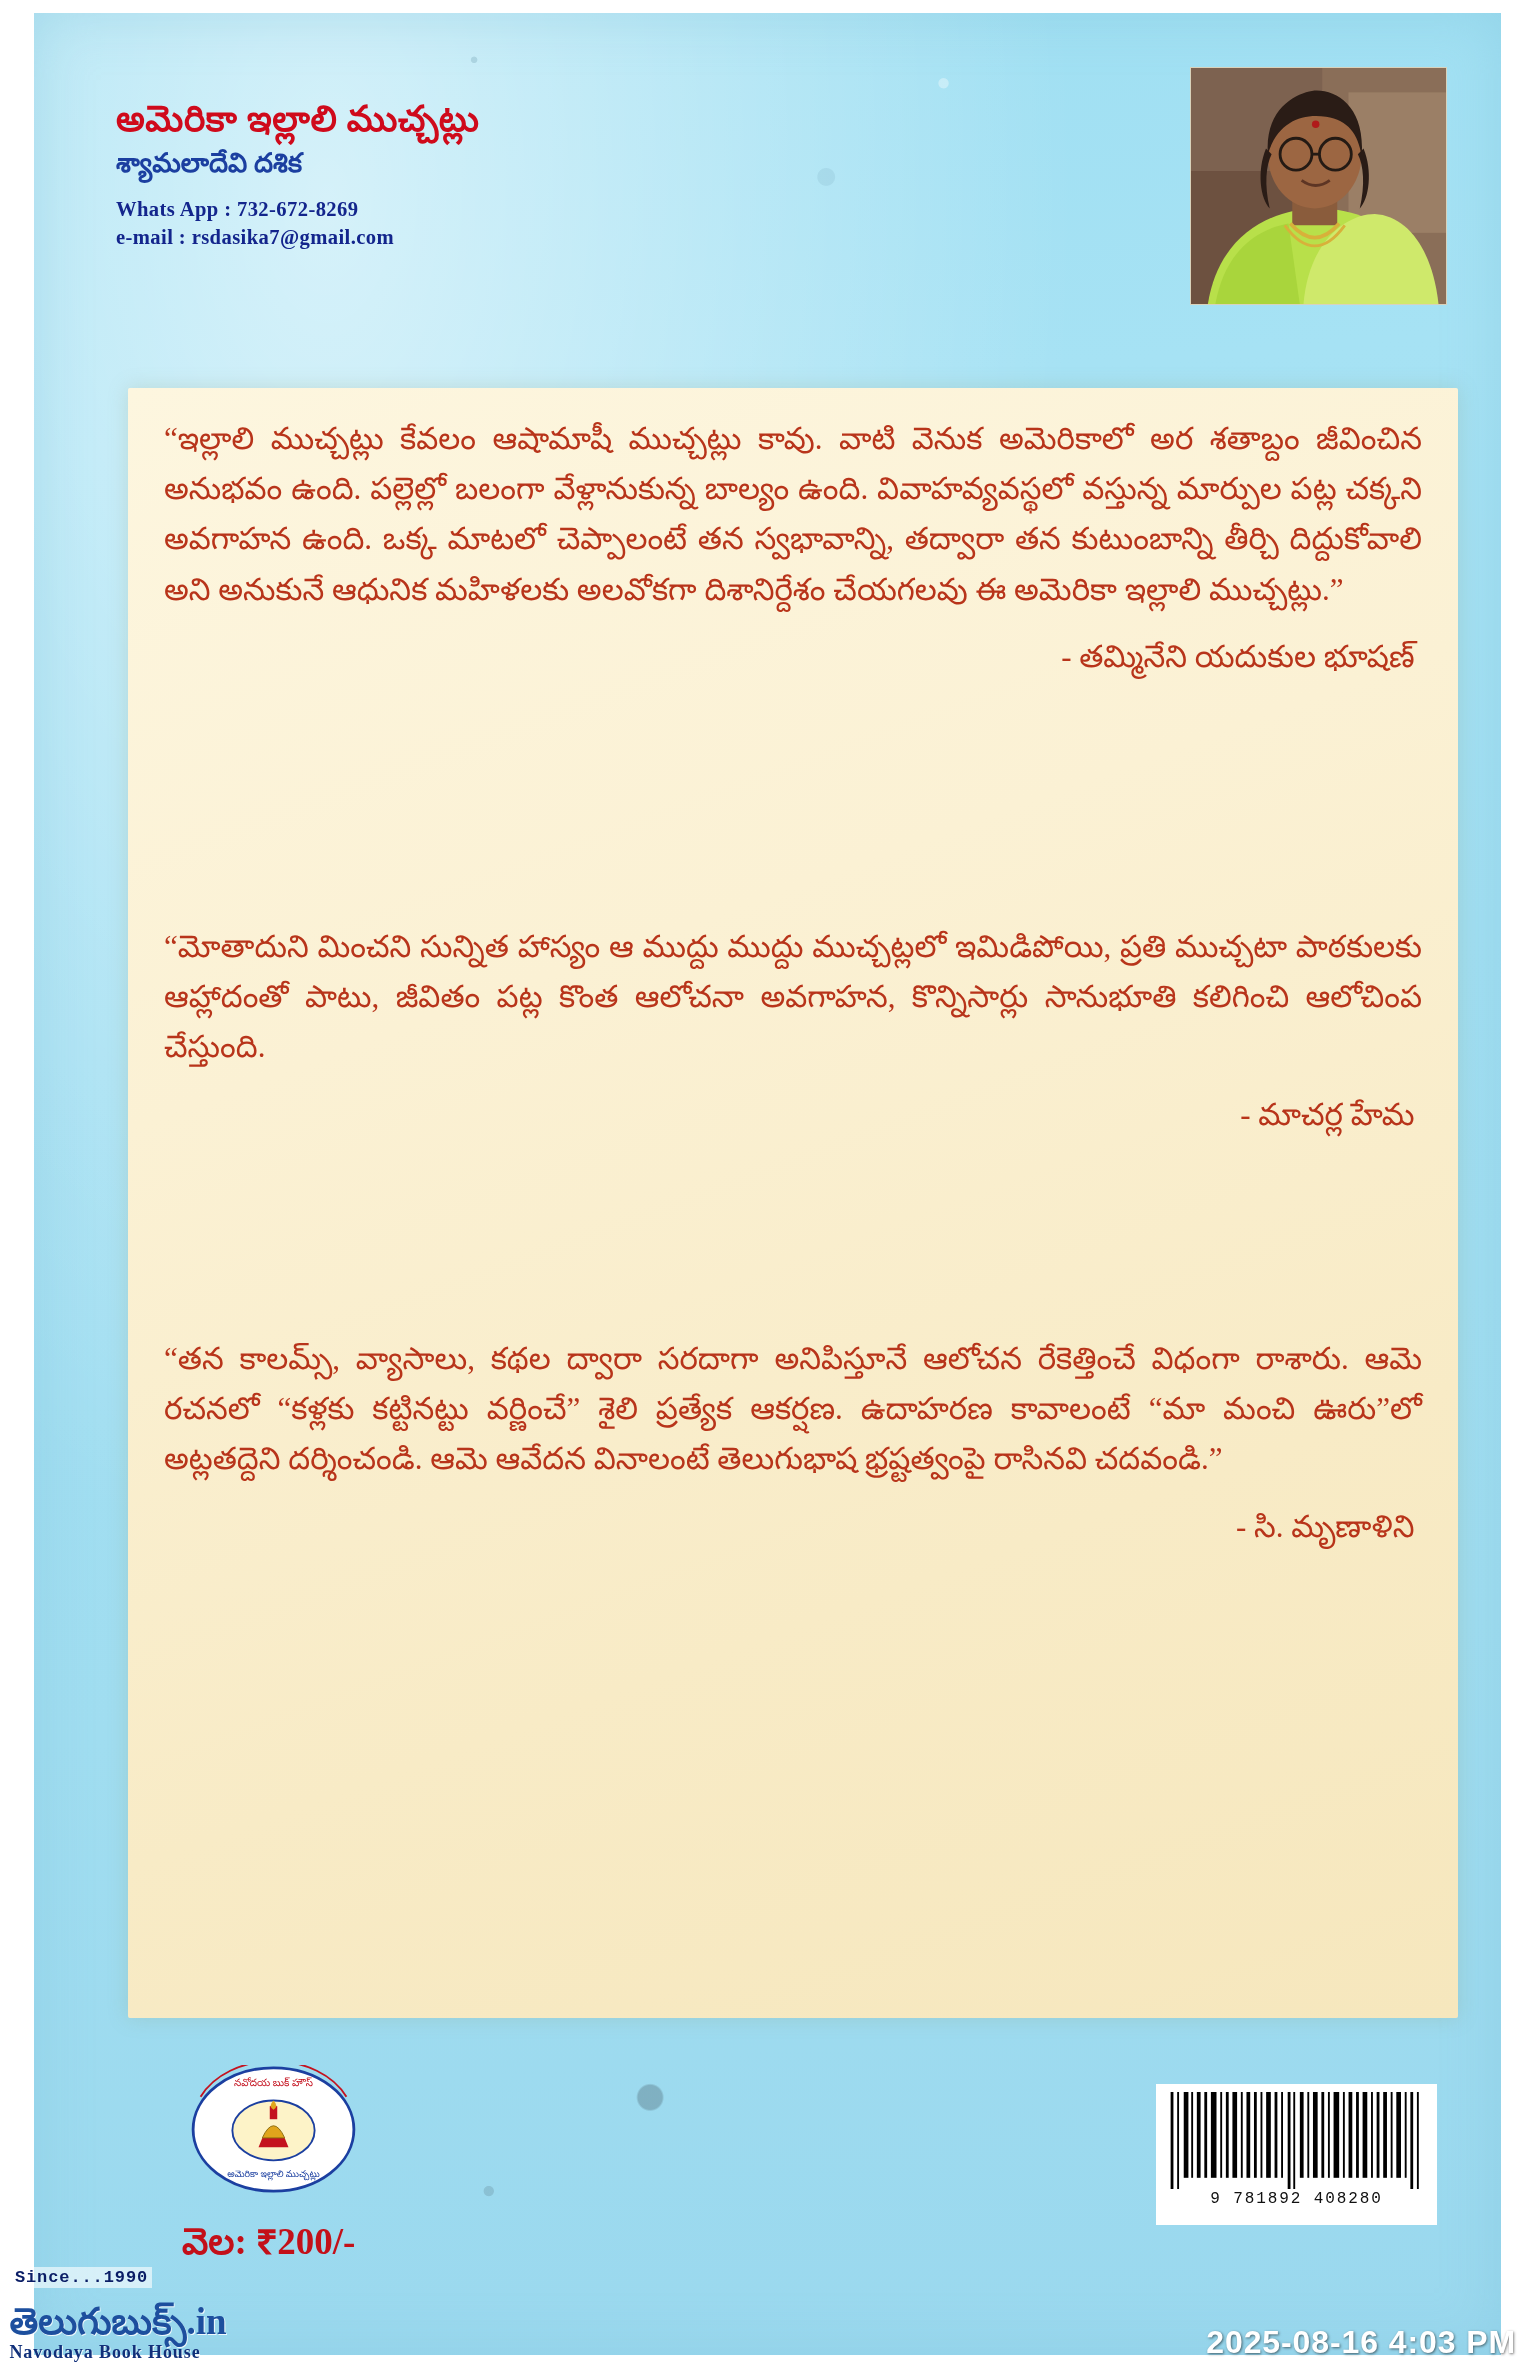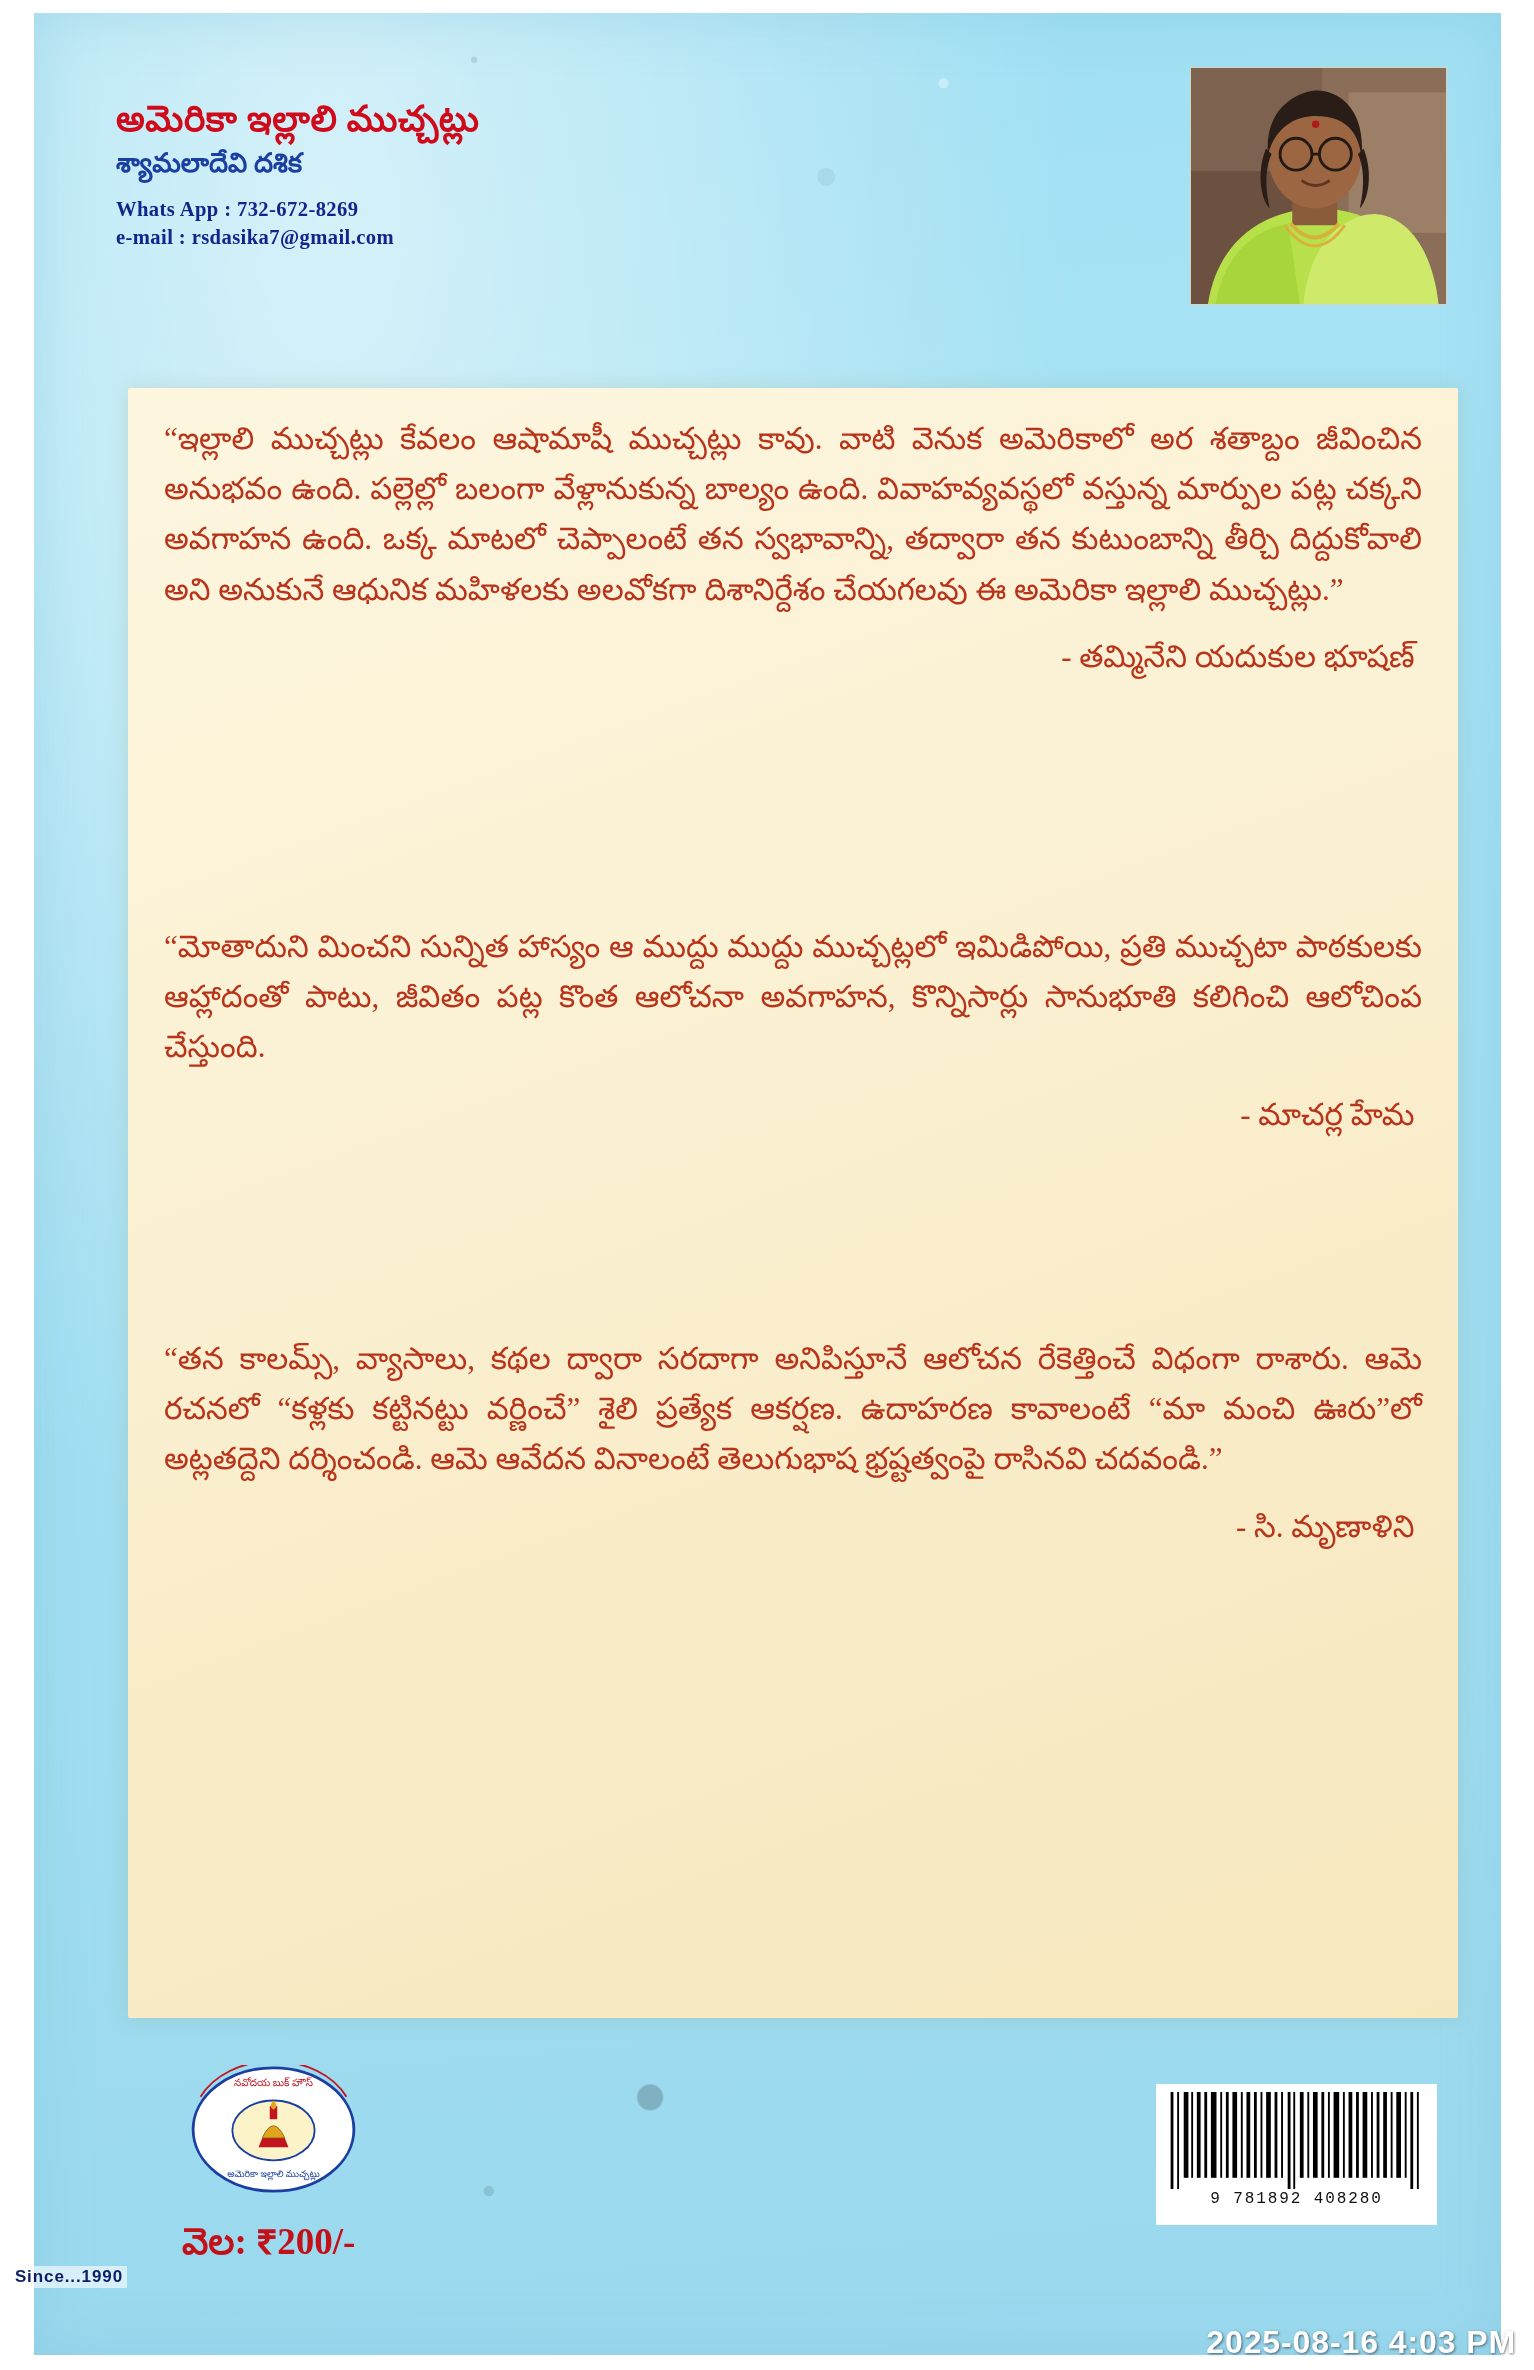"Since...1990" .nav-badge { font-family: Liberation Sans, sans-serif -> Liberation Mono, monospace }
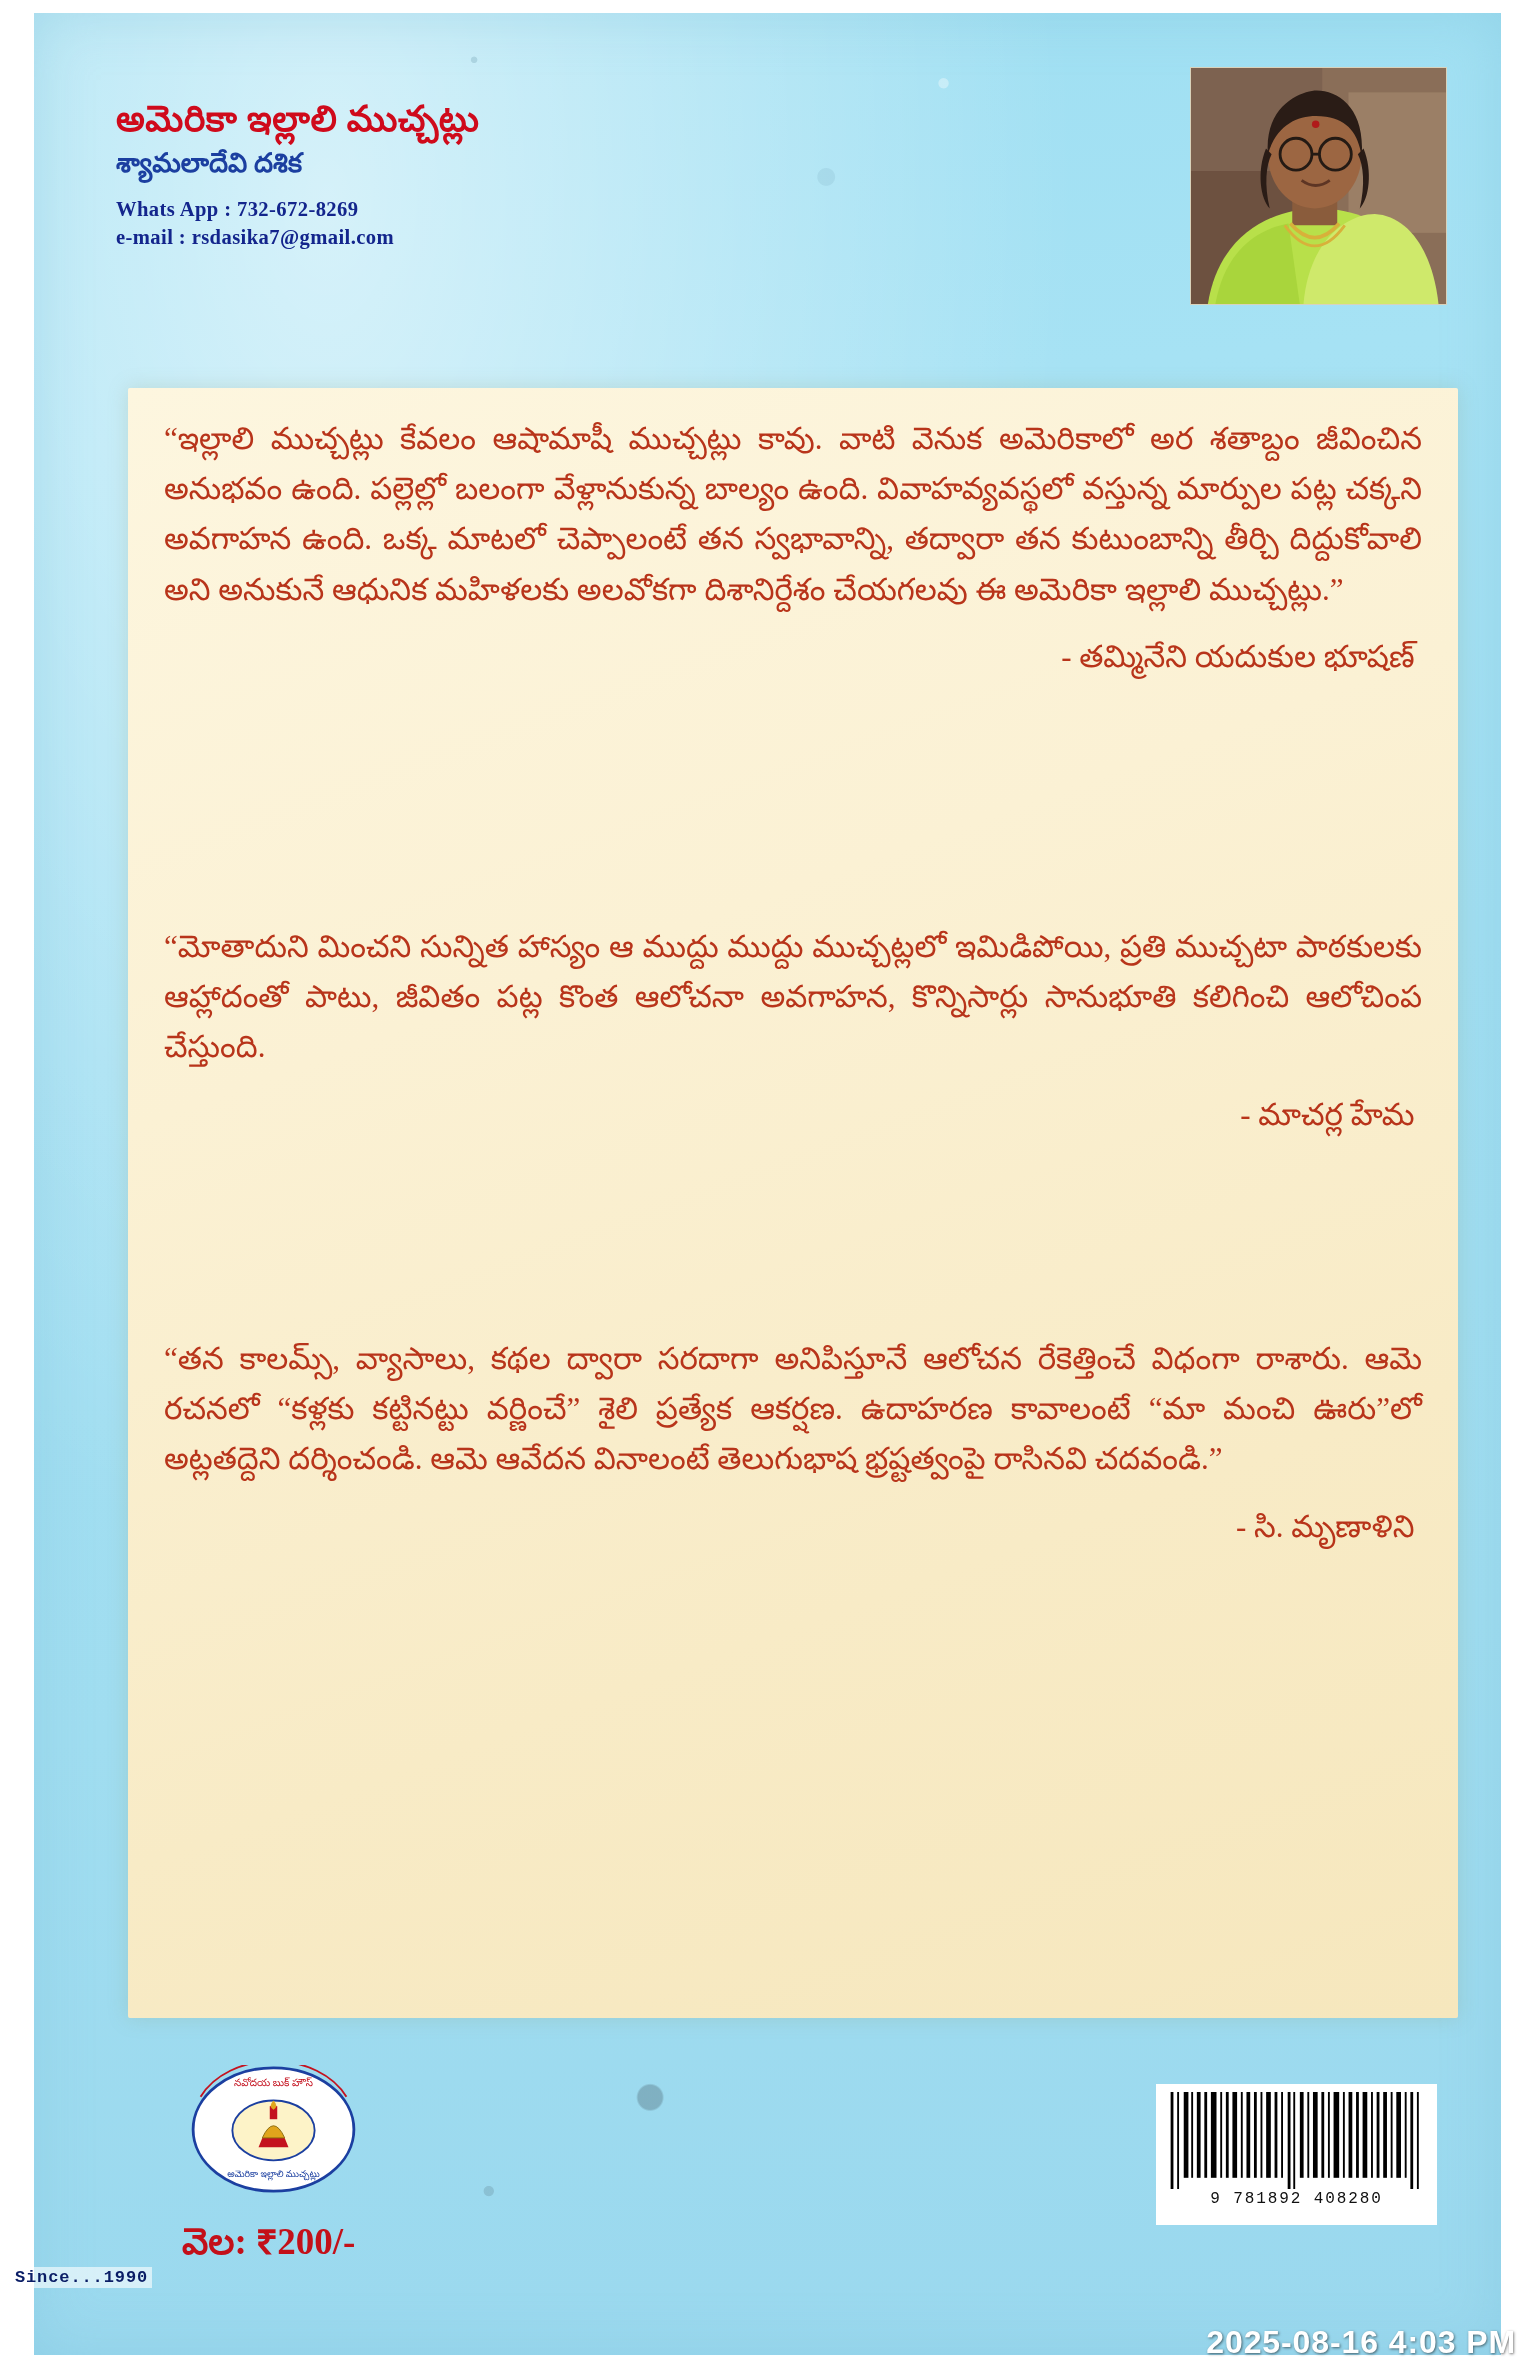"తెలుగుబుక్స్.in" div.watermark-left { html: none -> <div> <div><span>తెలుగుబుక్స్</span><span>.in</span></div> <div>Navodaya Book House</div> </div> }
